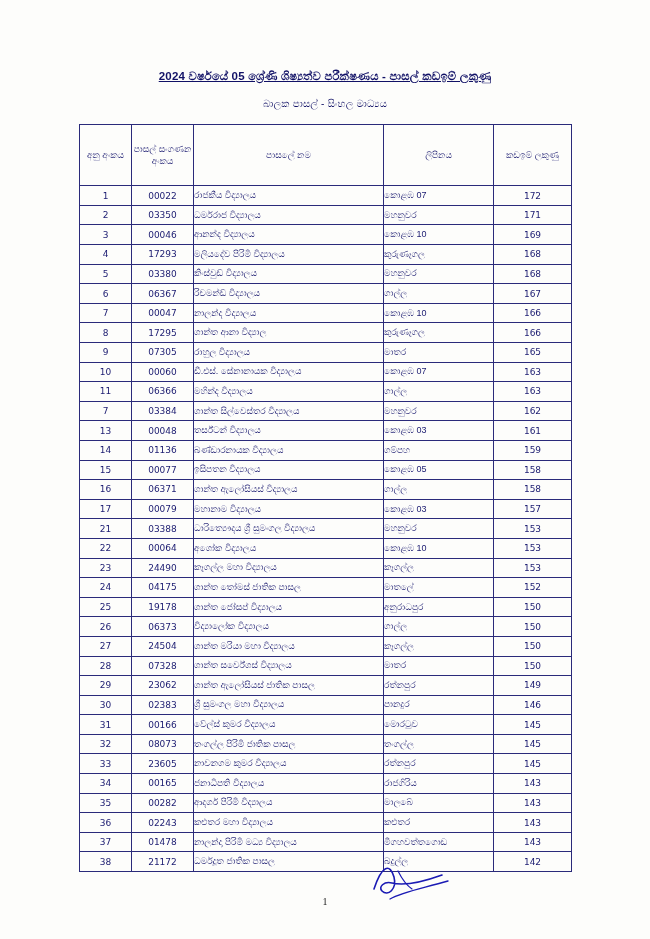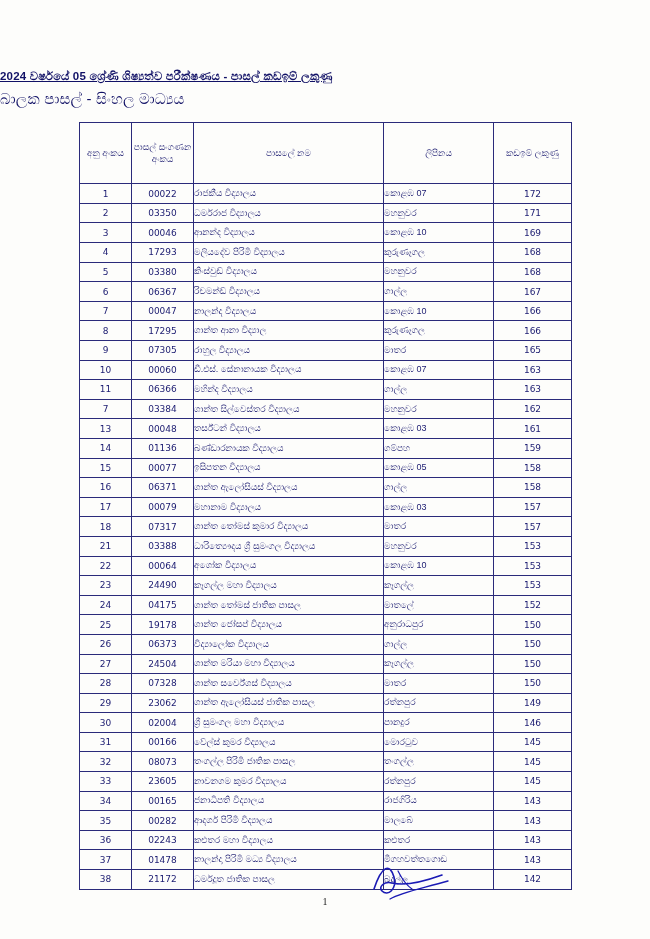"2024 වර්ෂයේ 05 ශ්‍රේණි ශිෂ්‍යත්ව" .title-block { text-align: left -> center }
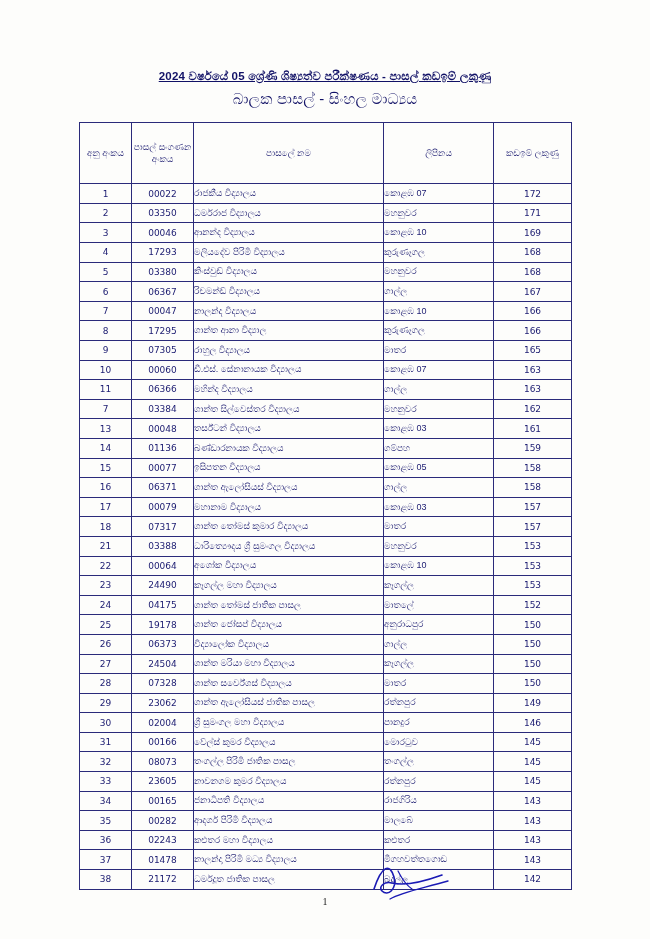"බාලක පාසල් - සිංහල මාධ්‍යය" .title-sub { font-size: 15px -> 10px; margin-top: 5px -> 13px }
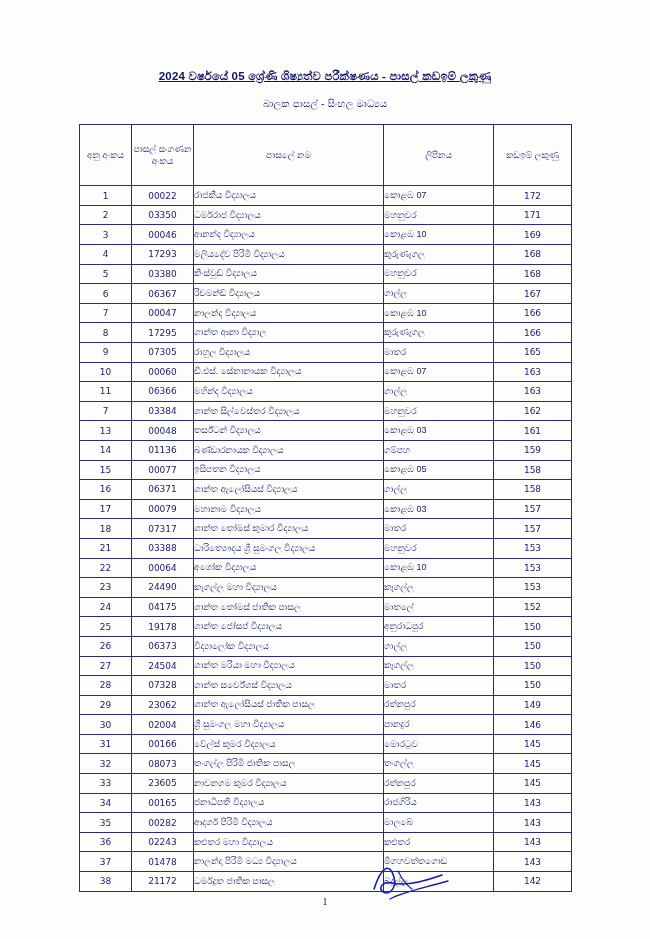"18" tr { html: <tr> <td>18</td> <td>07317</td> <td>ශාන්ත තෝමස් කුමාර විද්‍යාලය</td> <td>මාතර</td> <td>157</td> </tr> -> none }
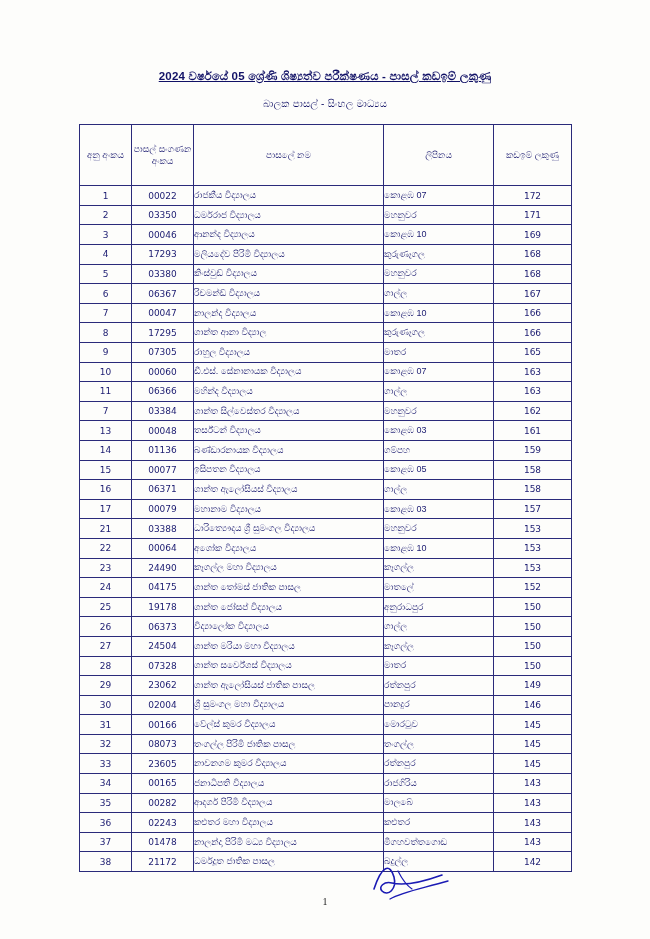"02004" td.census { text: 02004 -> 02383 }
